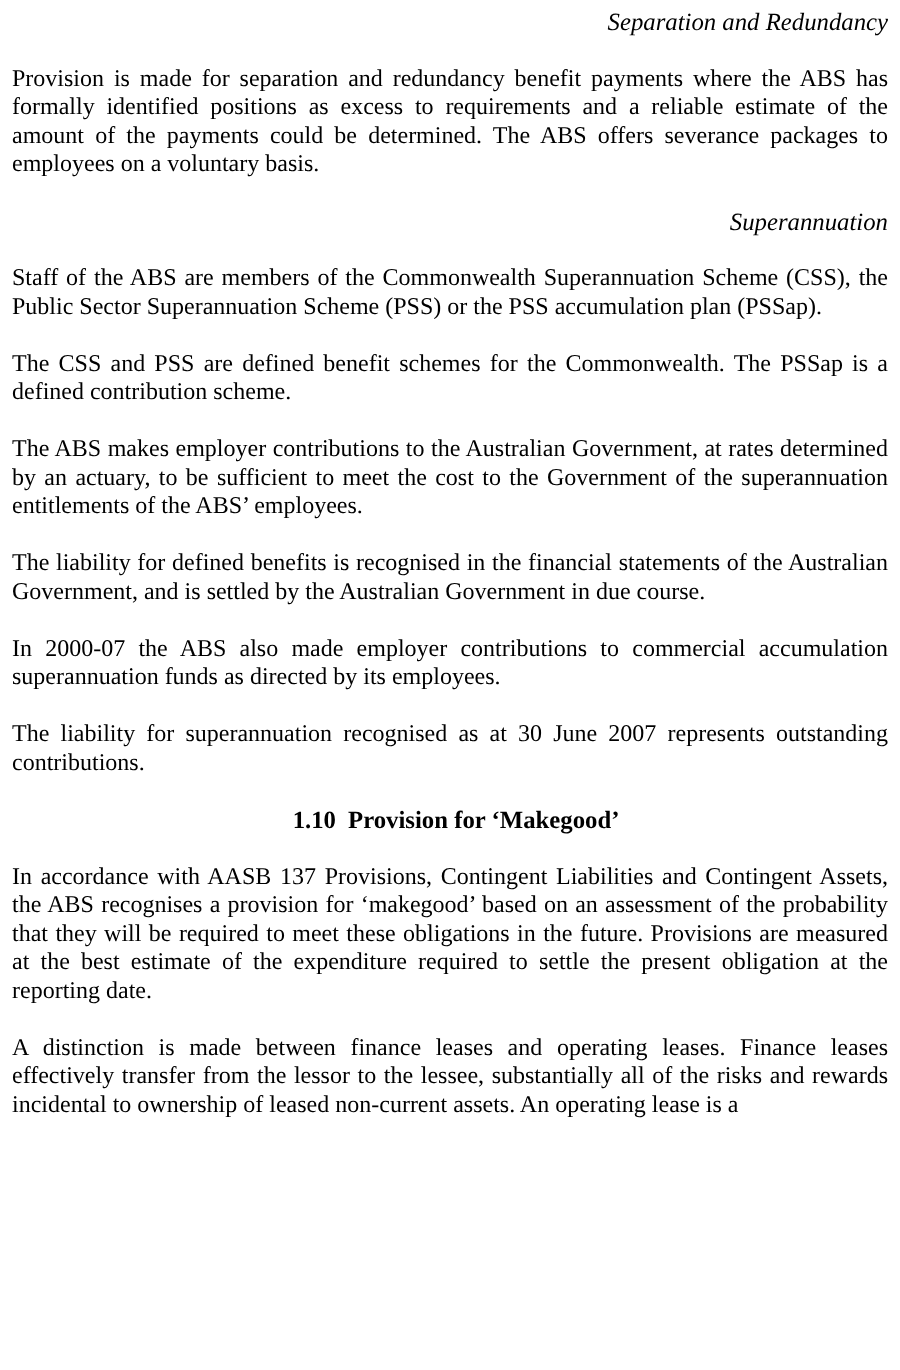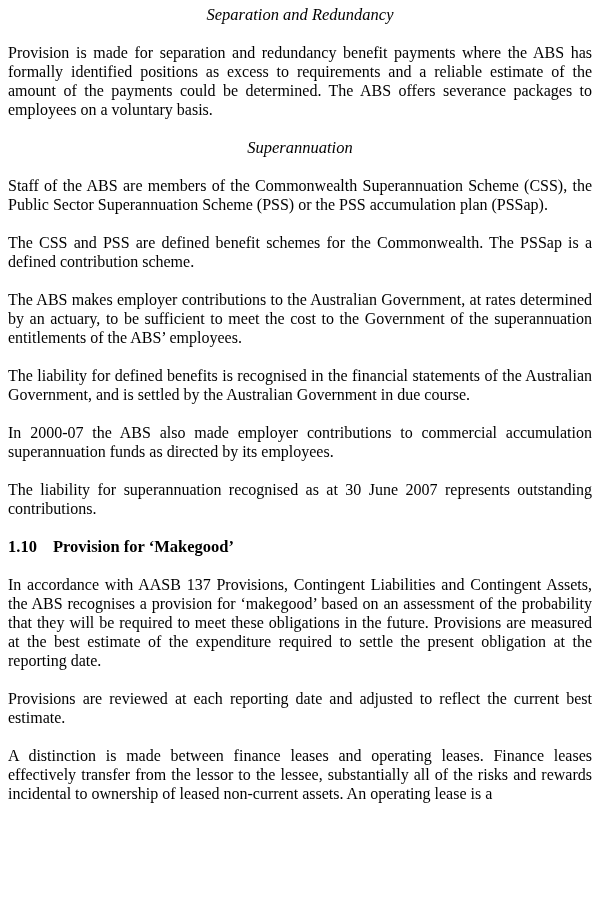"Separation and Redundancy" .heading-italic { text-align: center -> right }
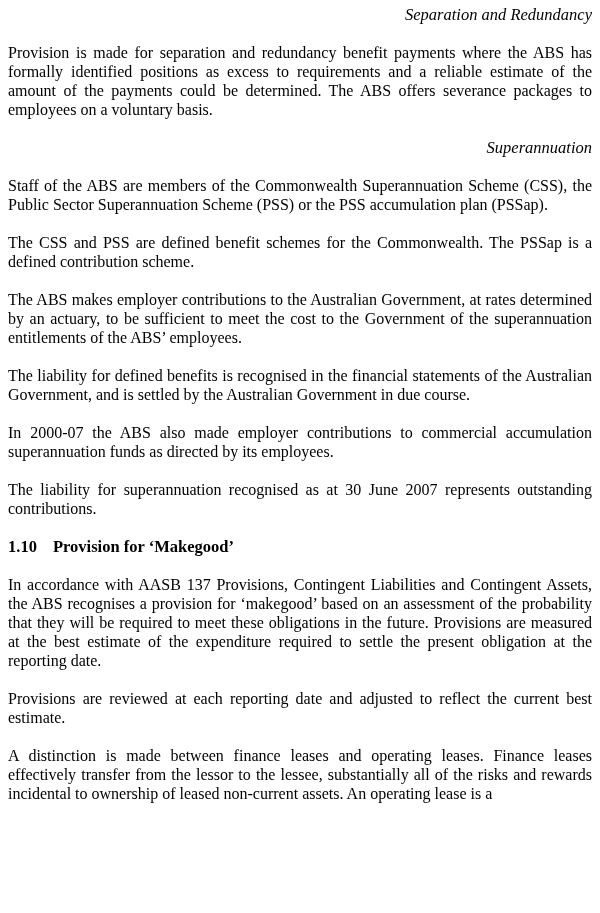"1.10 Provision for ‘Makegood’" .heading-numbered { text-align: left -> center }
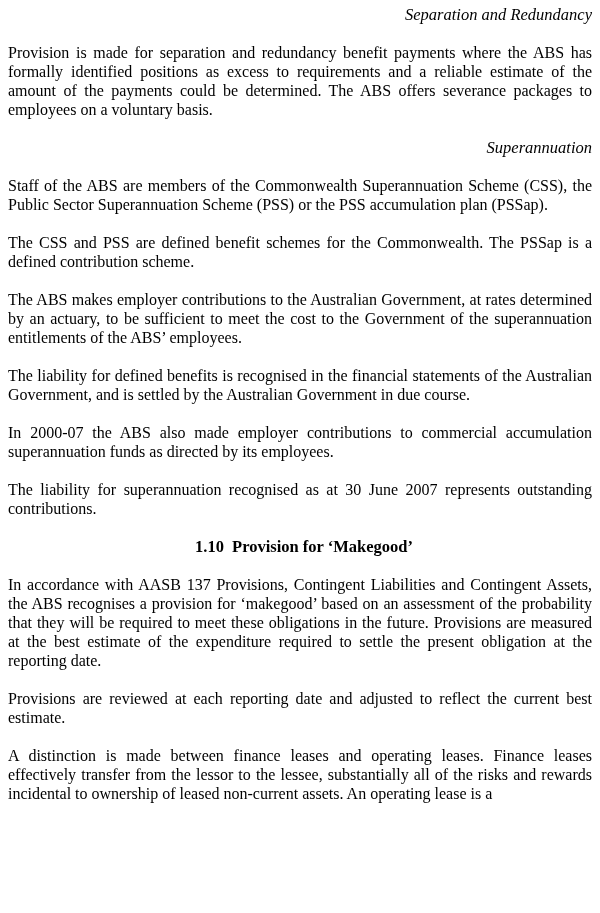"Provisions are reviewed at each" p.para { html: <p>Provisions are reviewed at each reporting date and adjusted to reflect the current best estimate.</p> -> none }
